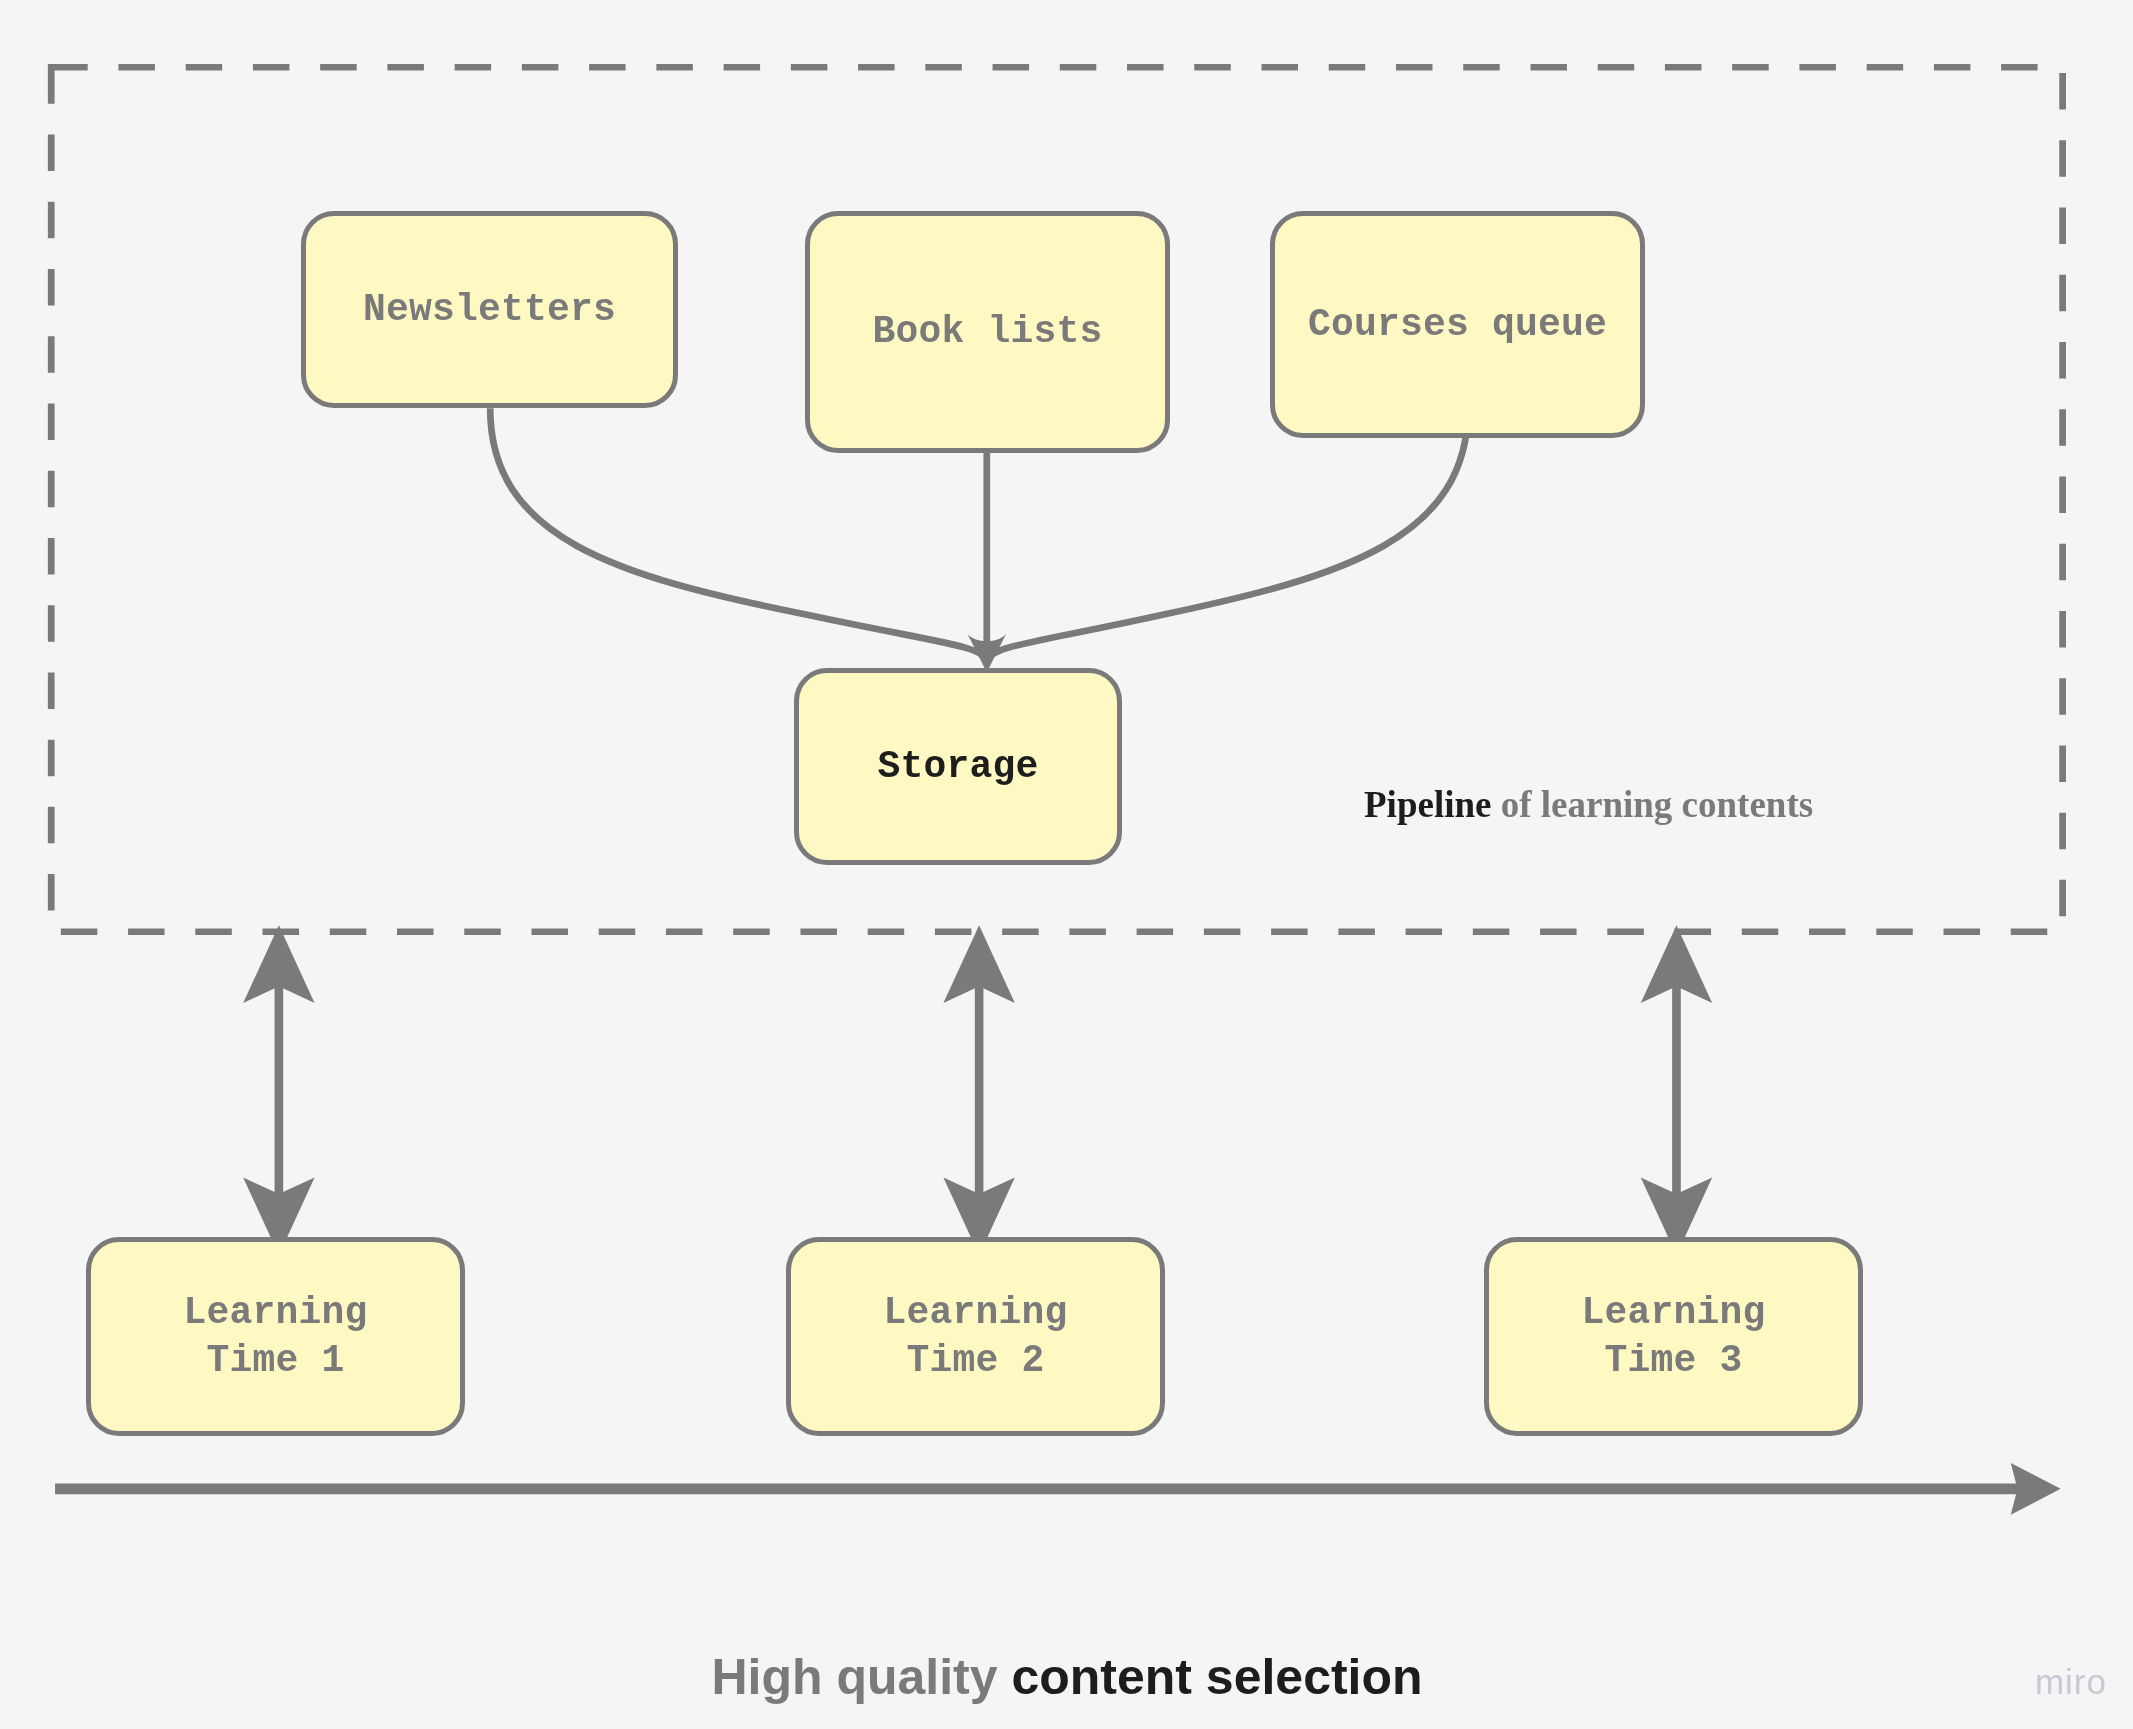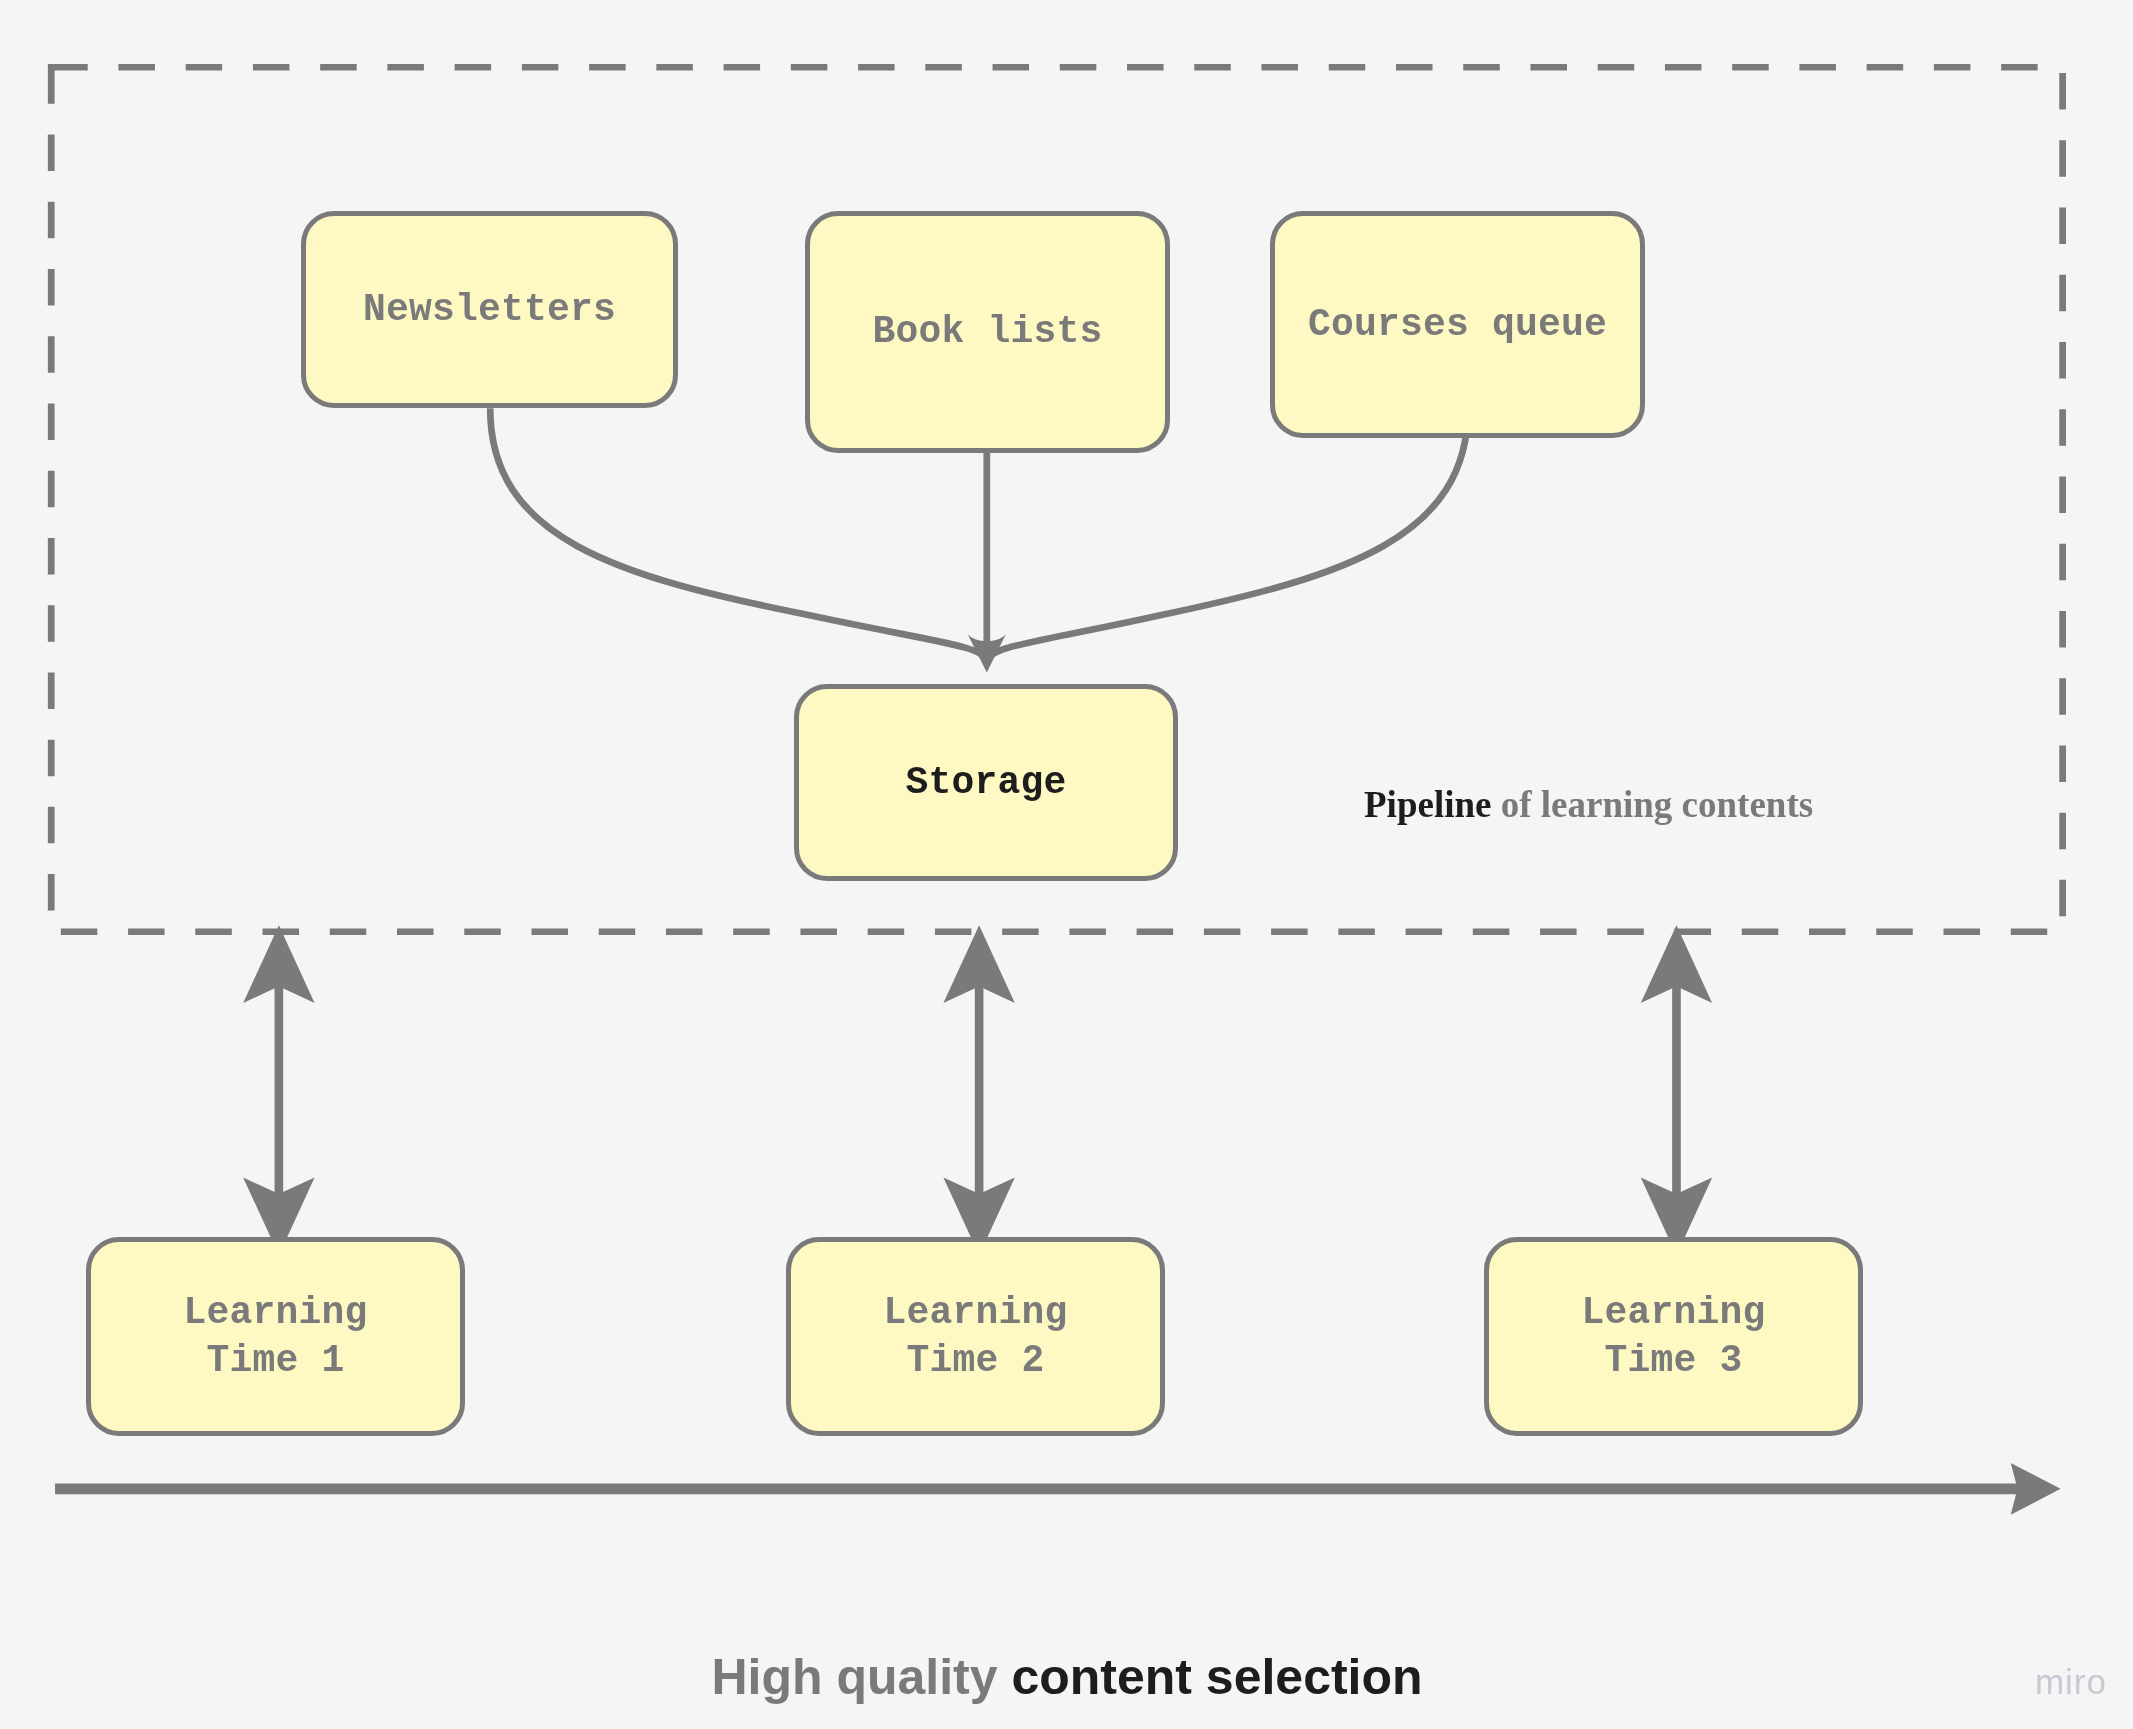"Storage" div.node { margin-top: 16px -> none; width: 384px -> 328px }
